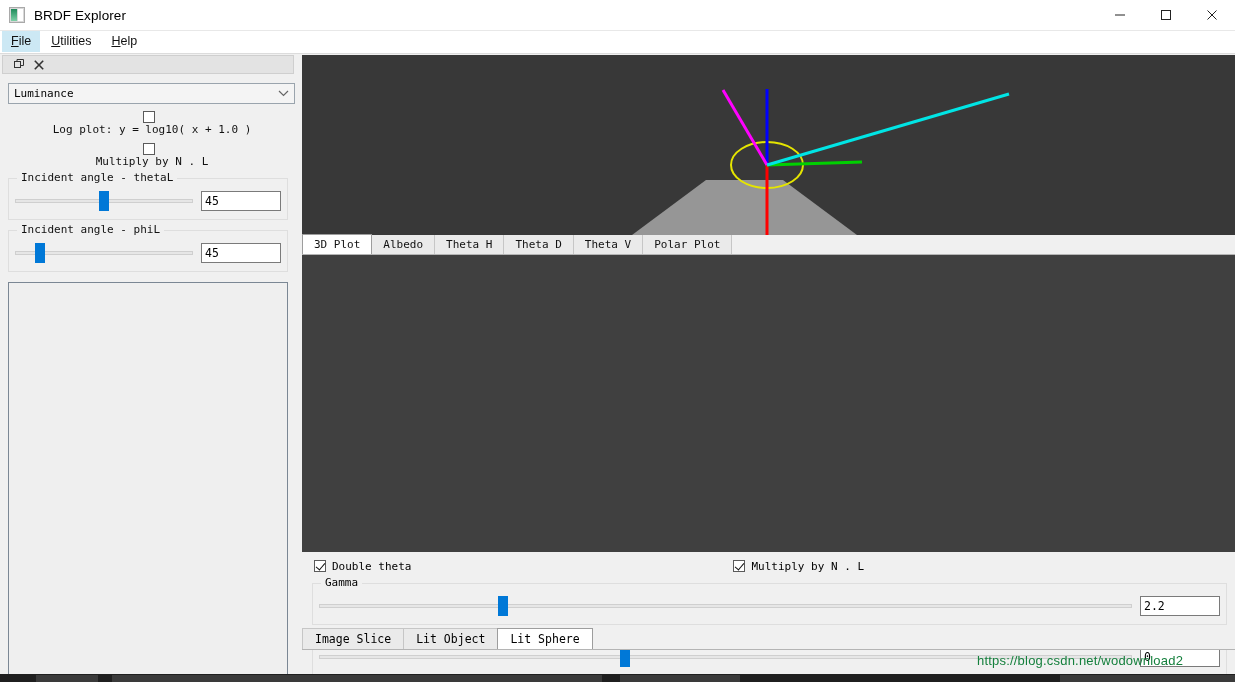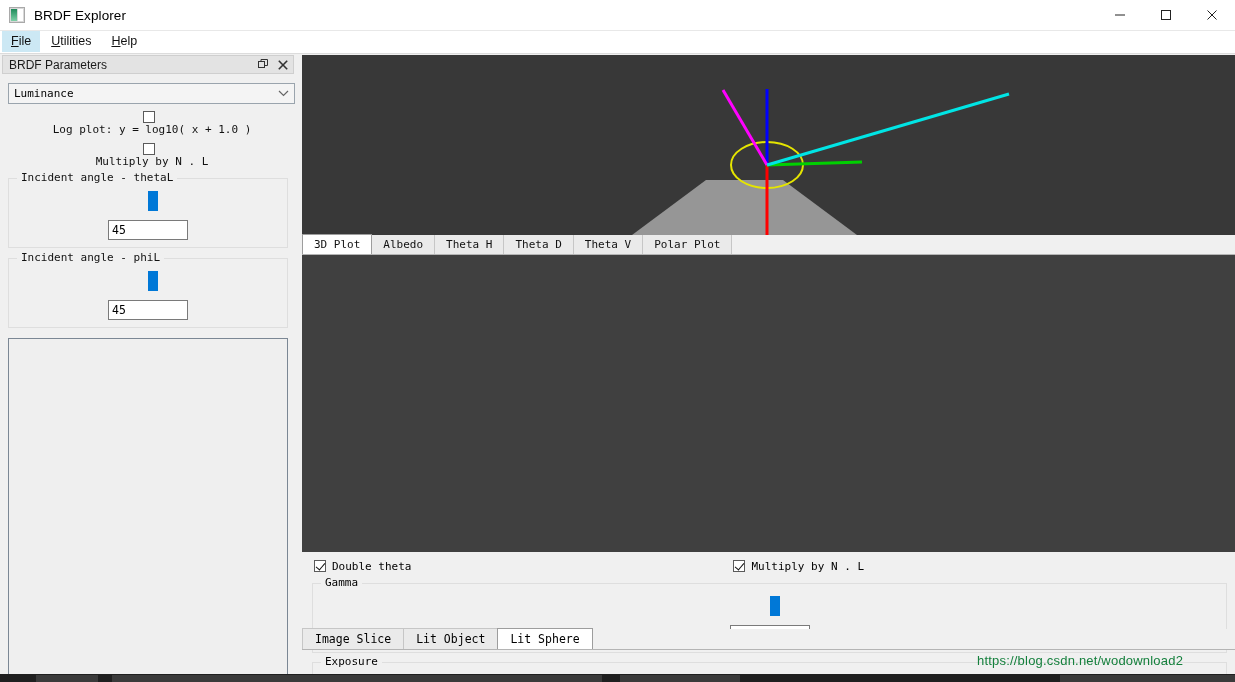"BRDF Parameters" div.ptxt { html: <div>BRDF Parameters</div> -> none }
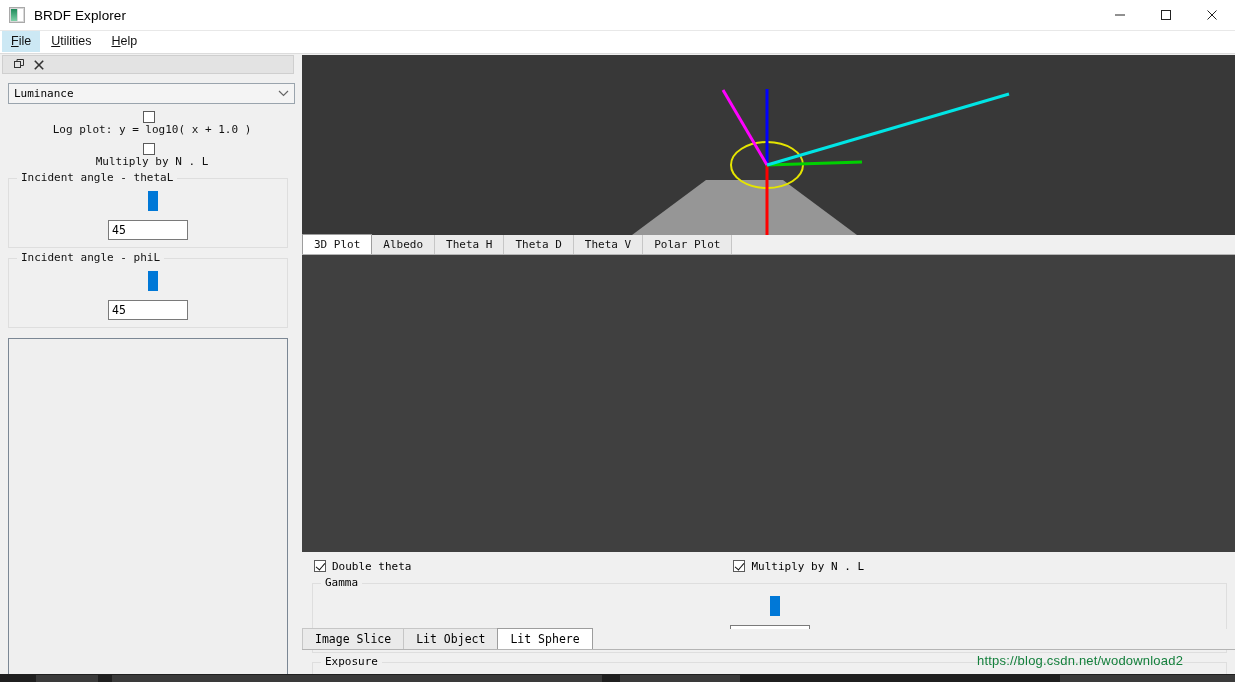"45" .sliderrow { flex-direction: column -> none }
